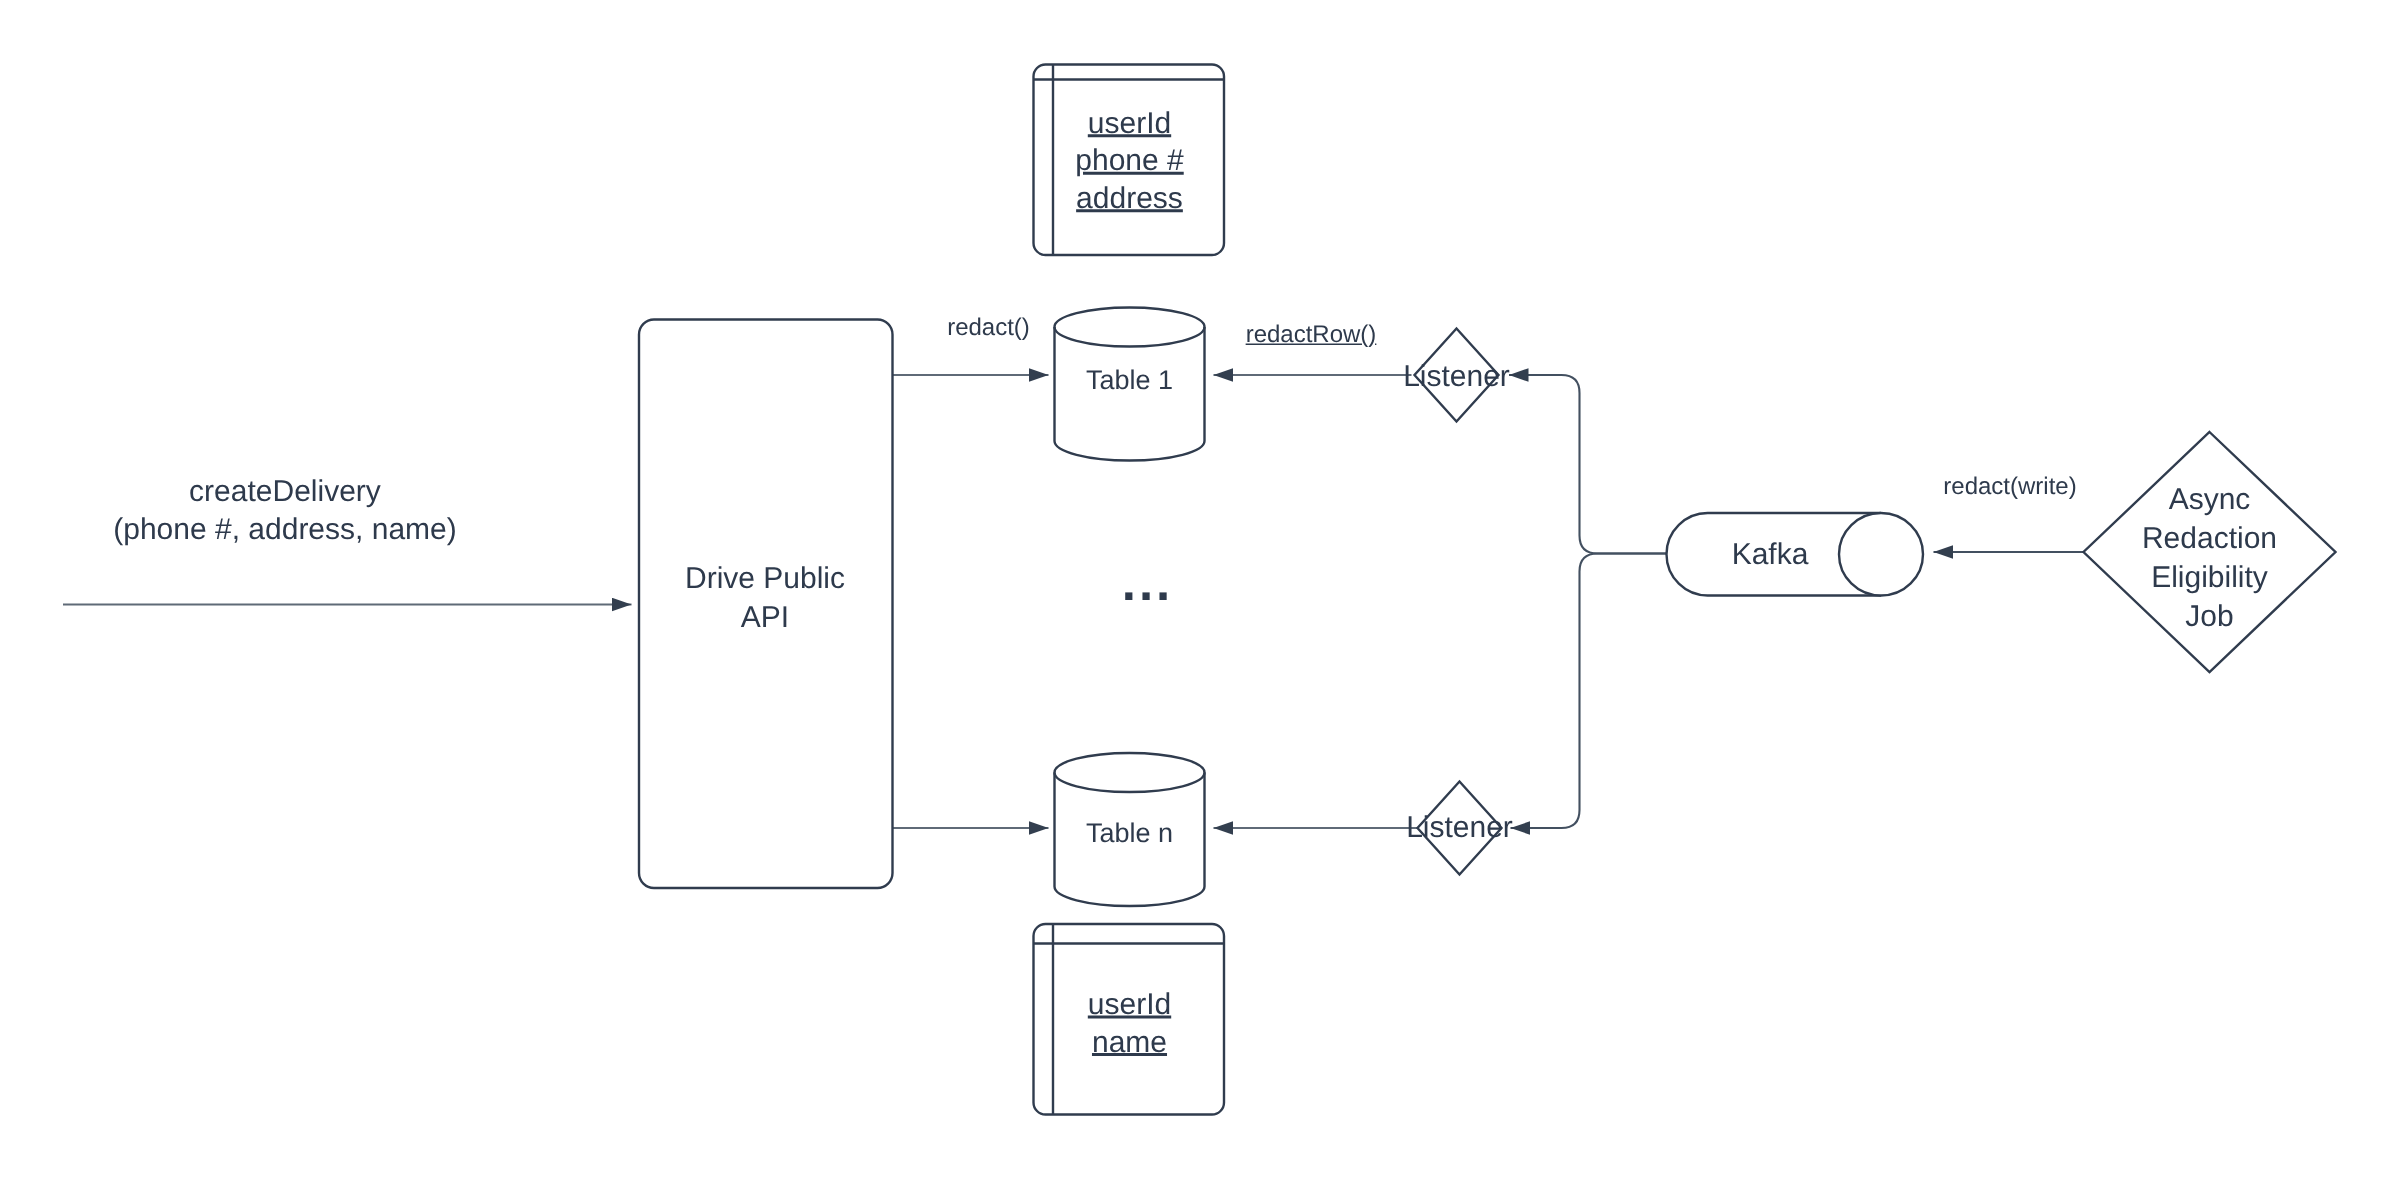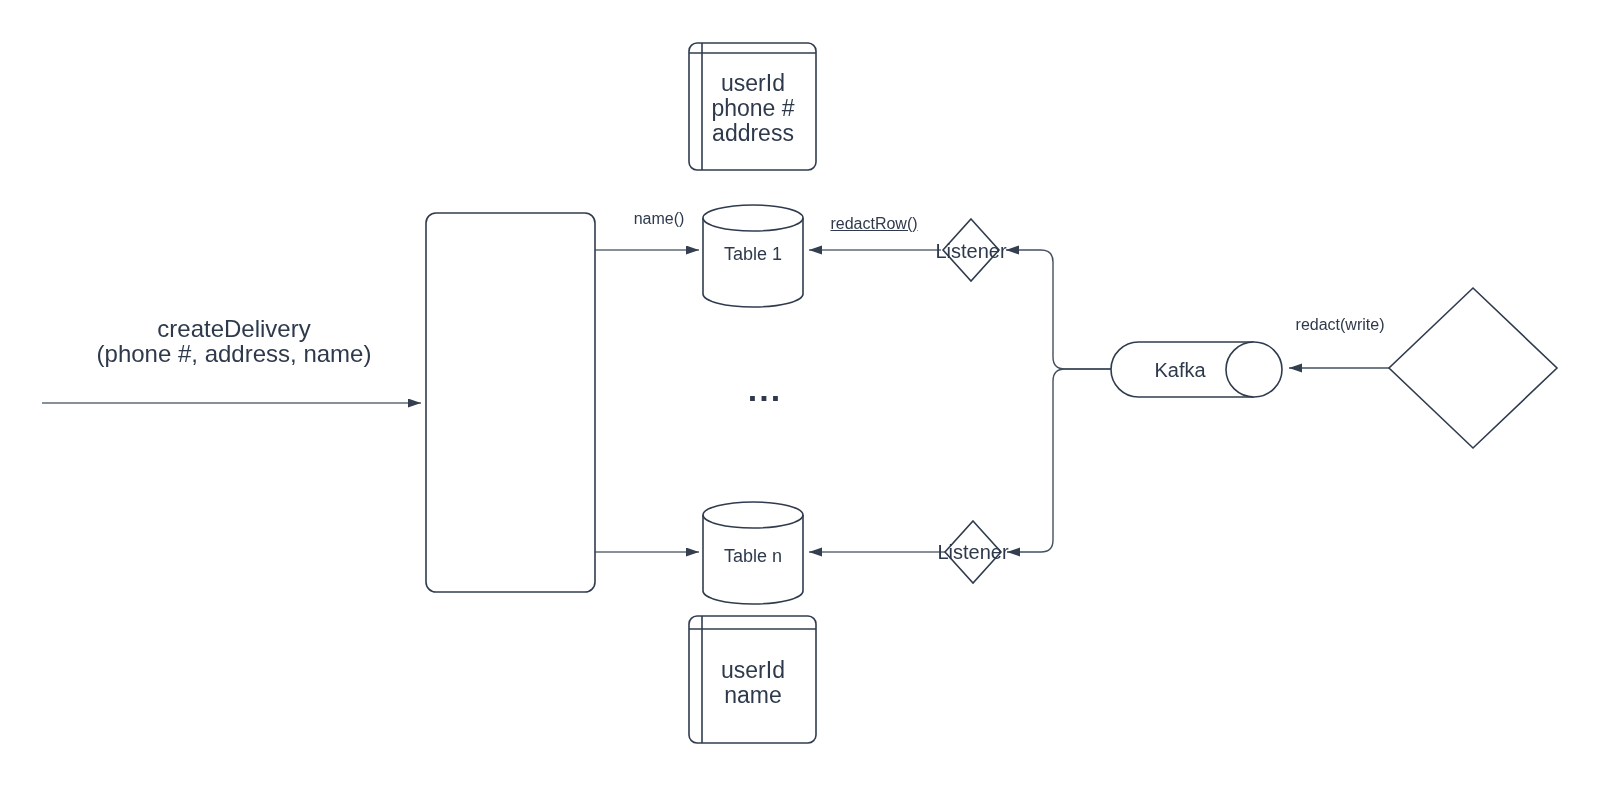"userId" .f17 { font-size: 23px -> 20px; text-decoration: none -> underline }
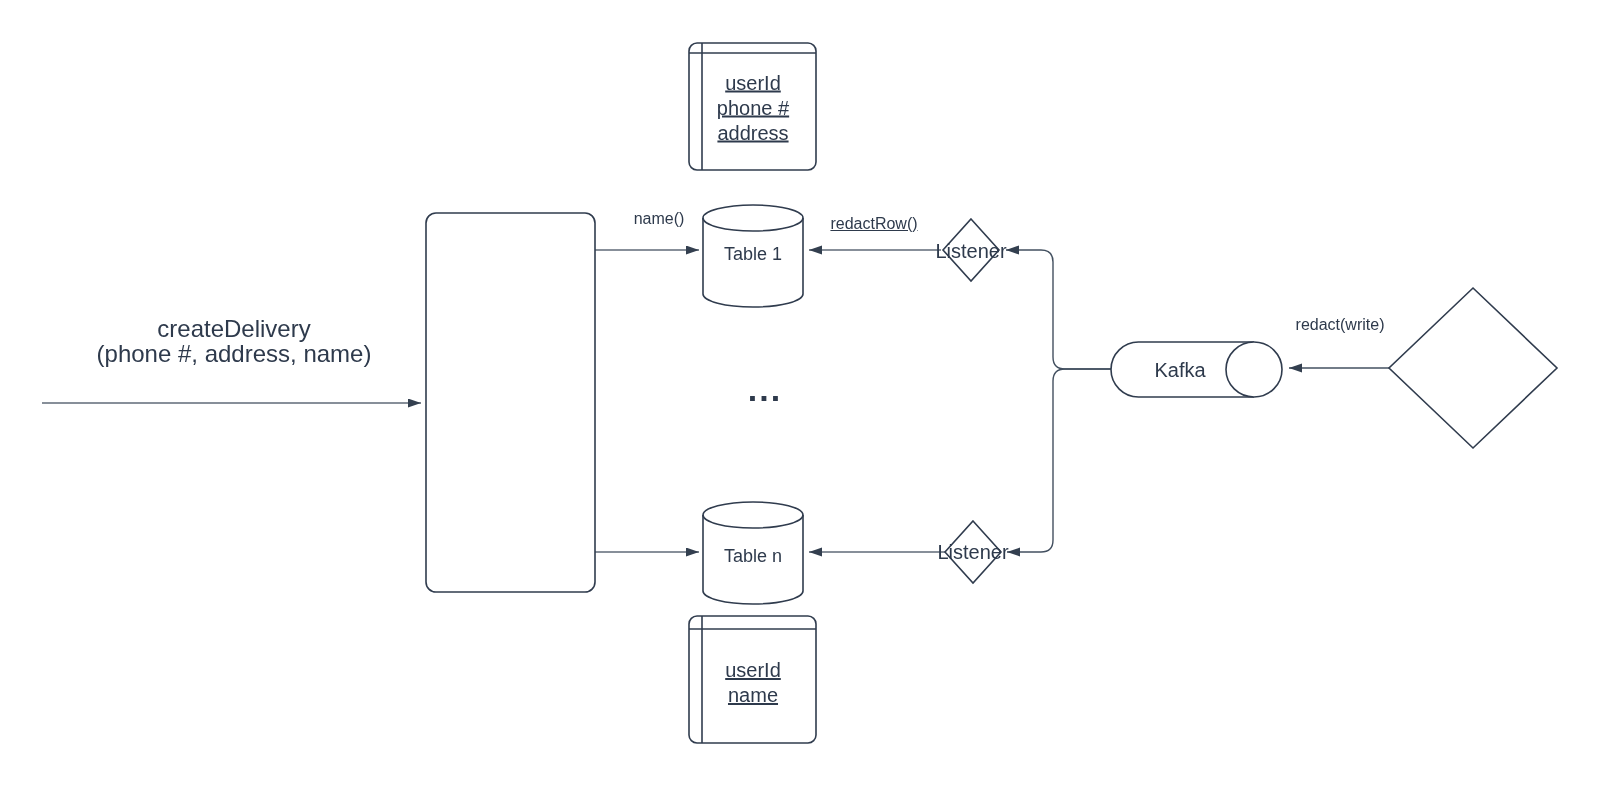"name()" div.lbl { text: name -> redact }
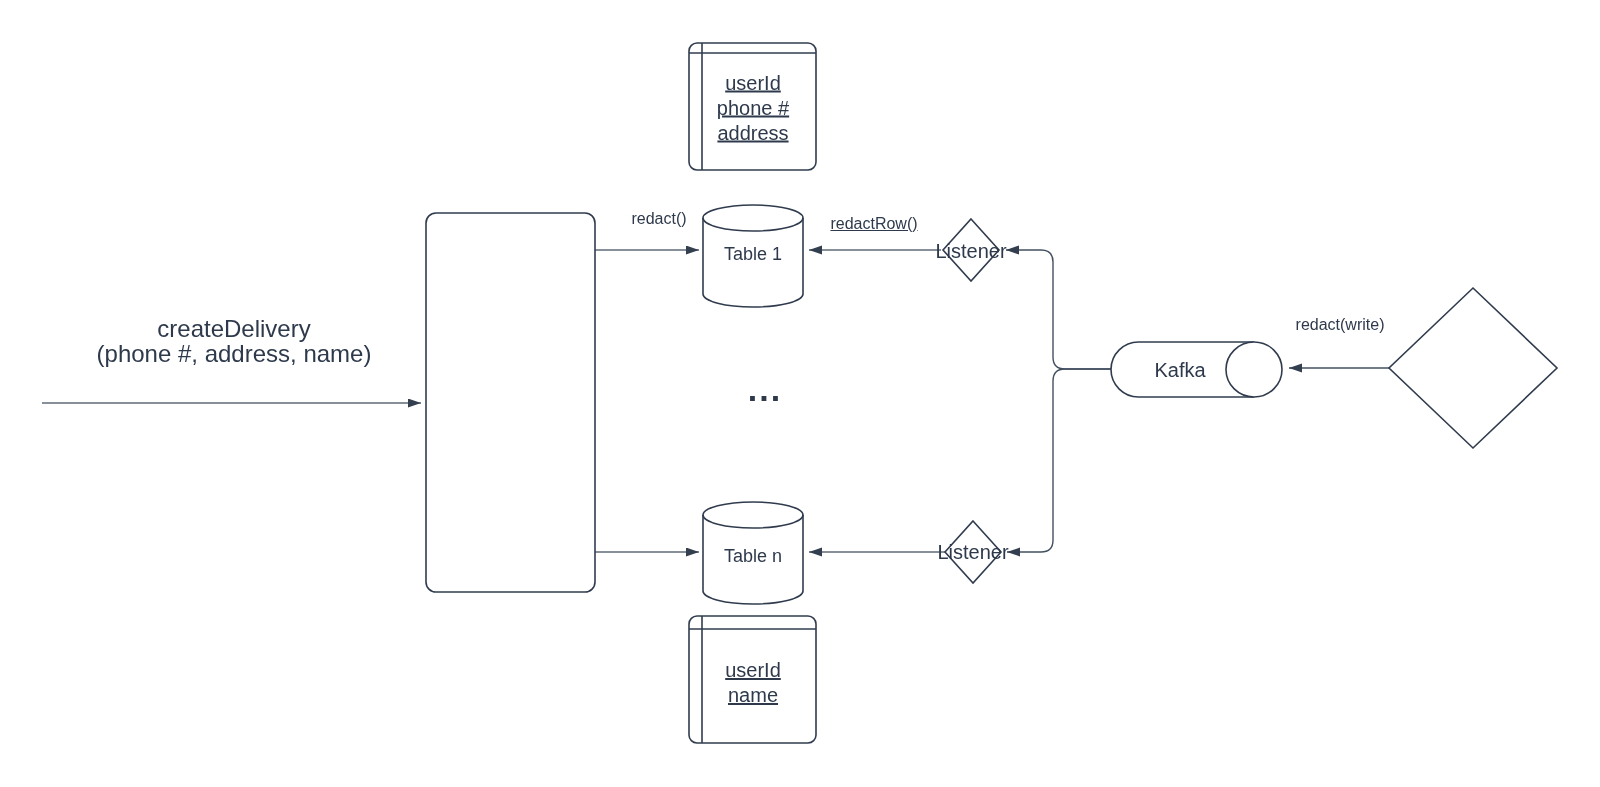"createDelivery" .create { font-size: 24px -> 20px; margin-left: 44px -> none }
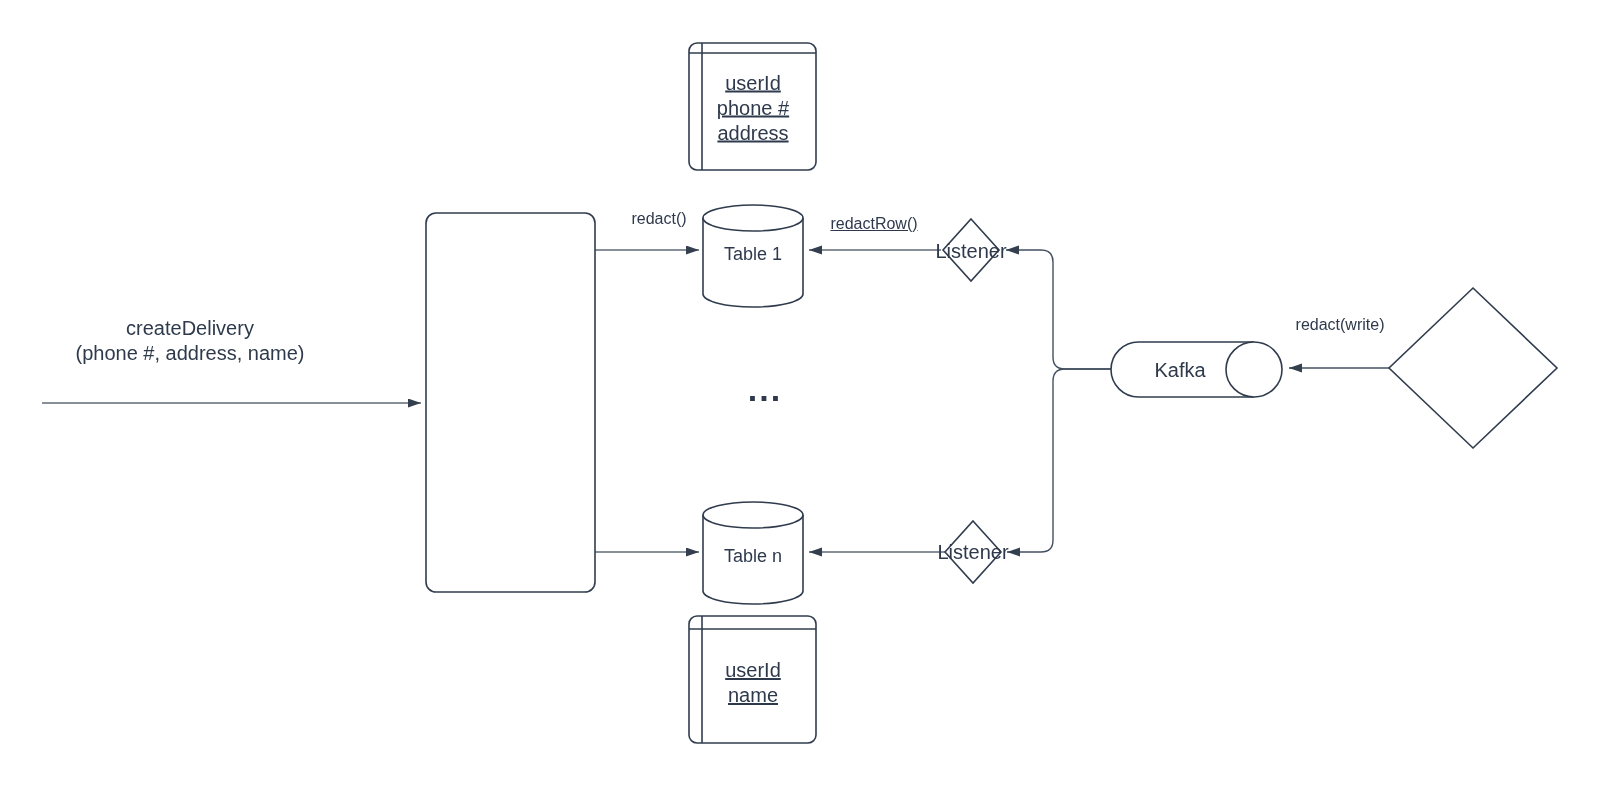"Async" div.lbl { html: none -> <div>Async Redaction Eligibility Job</div> }
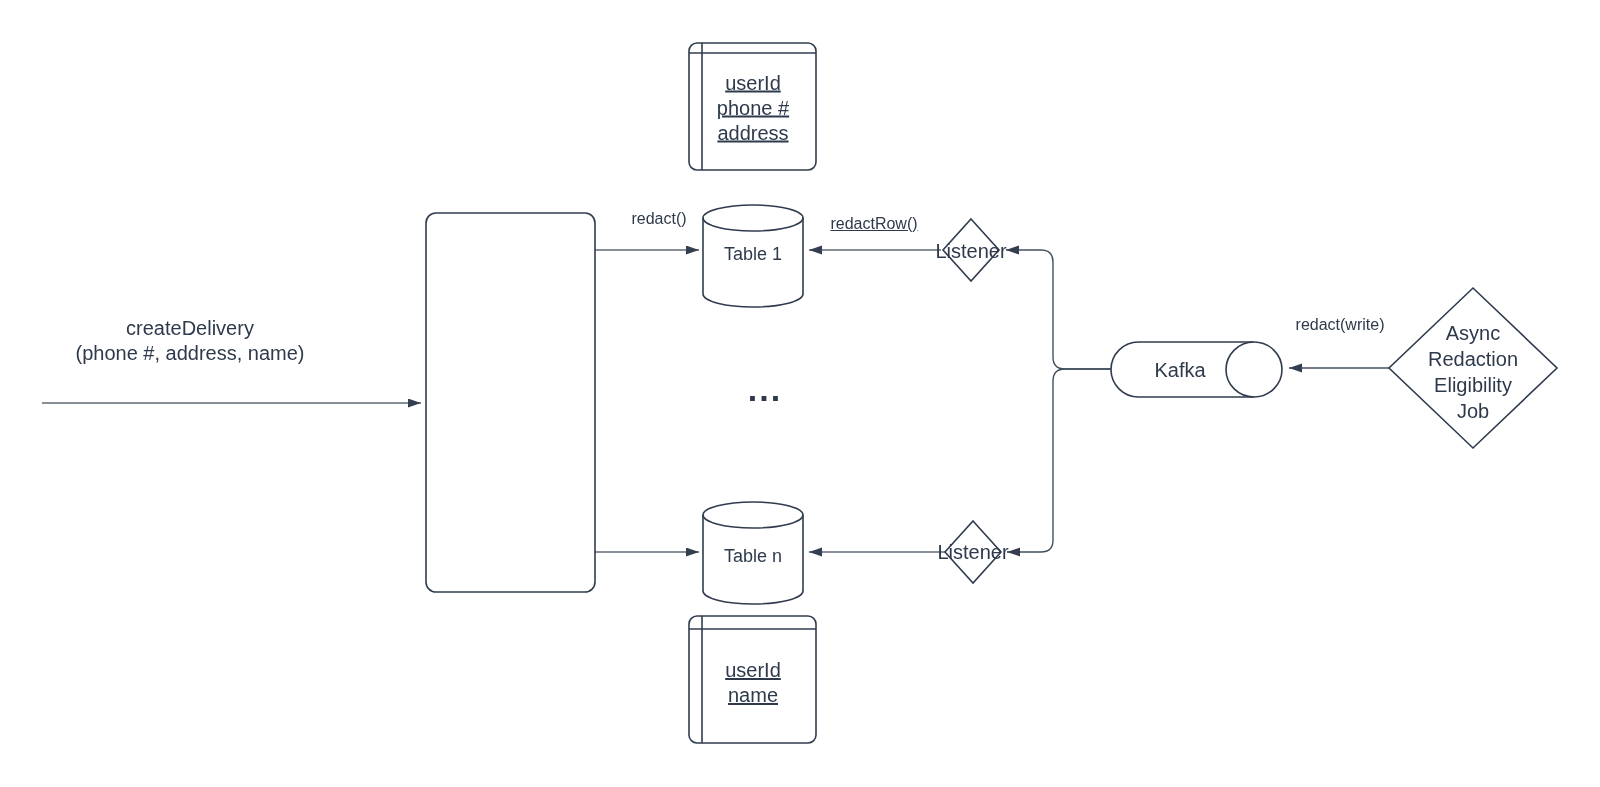"Drive Public" div.lbl { html: none -> <div>Drive Public API</div> }
